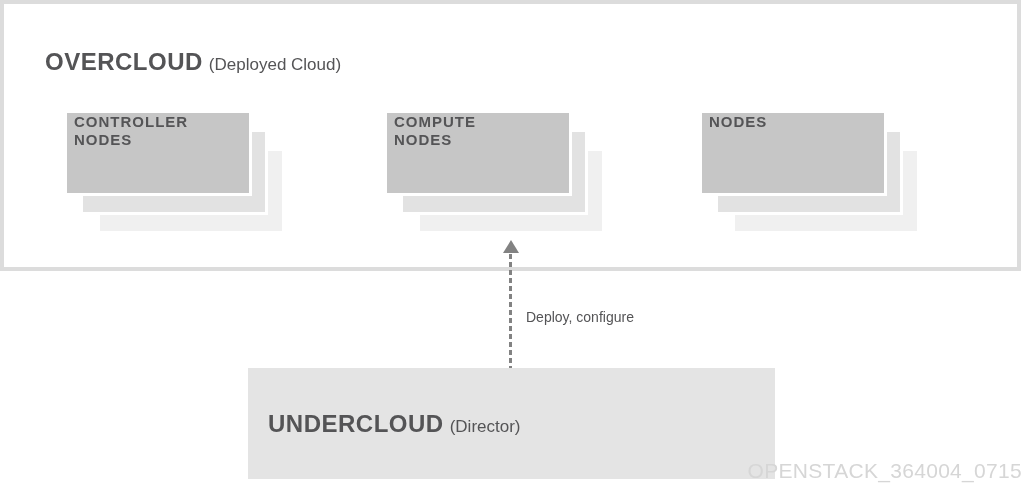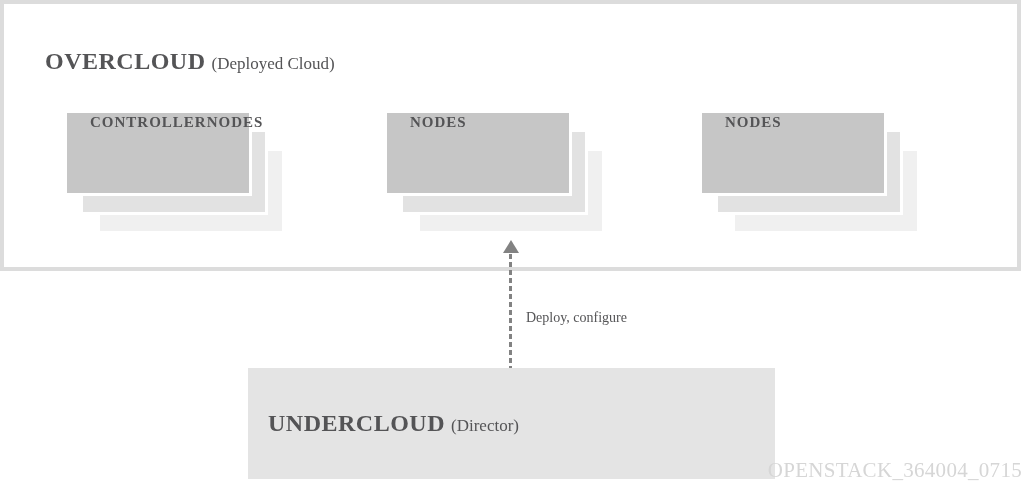"OVERCLOUD (Deployed Cloud)" .canvas { font-family: Liberation Serif, serif -> none }
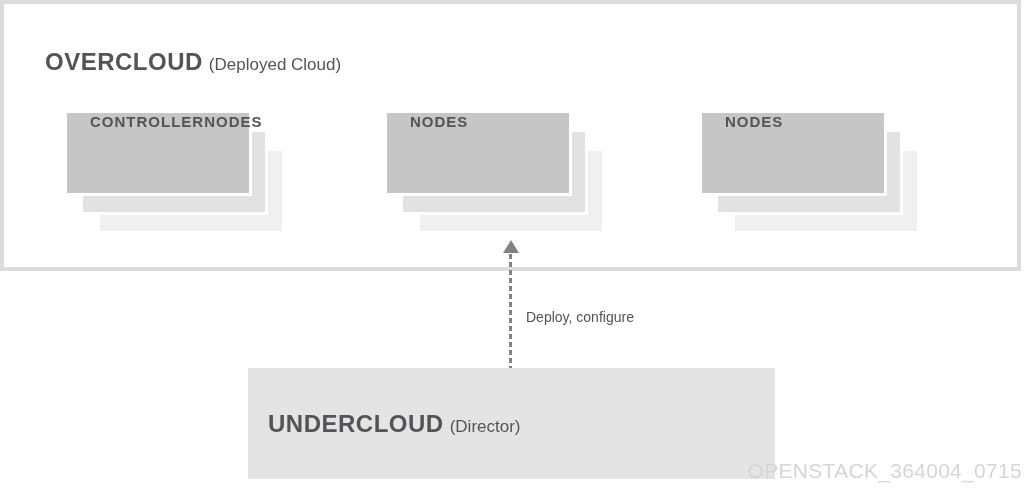"CONTROLLER" .layer-front { flex-direction: row -> column; justify-content: space-between -> flex-start; padding-left: 23px -> 7px }
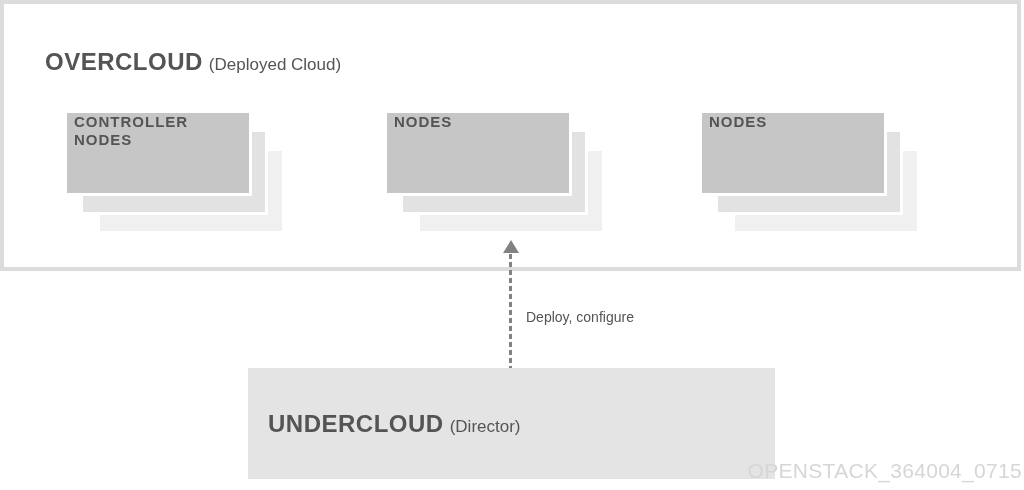"COMPUTE" span.node-label-line { html: none -> <span>COMPUTE</span> }
